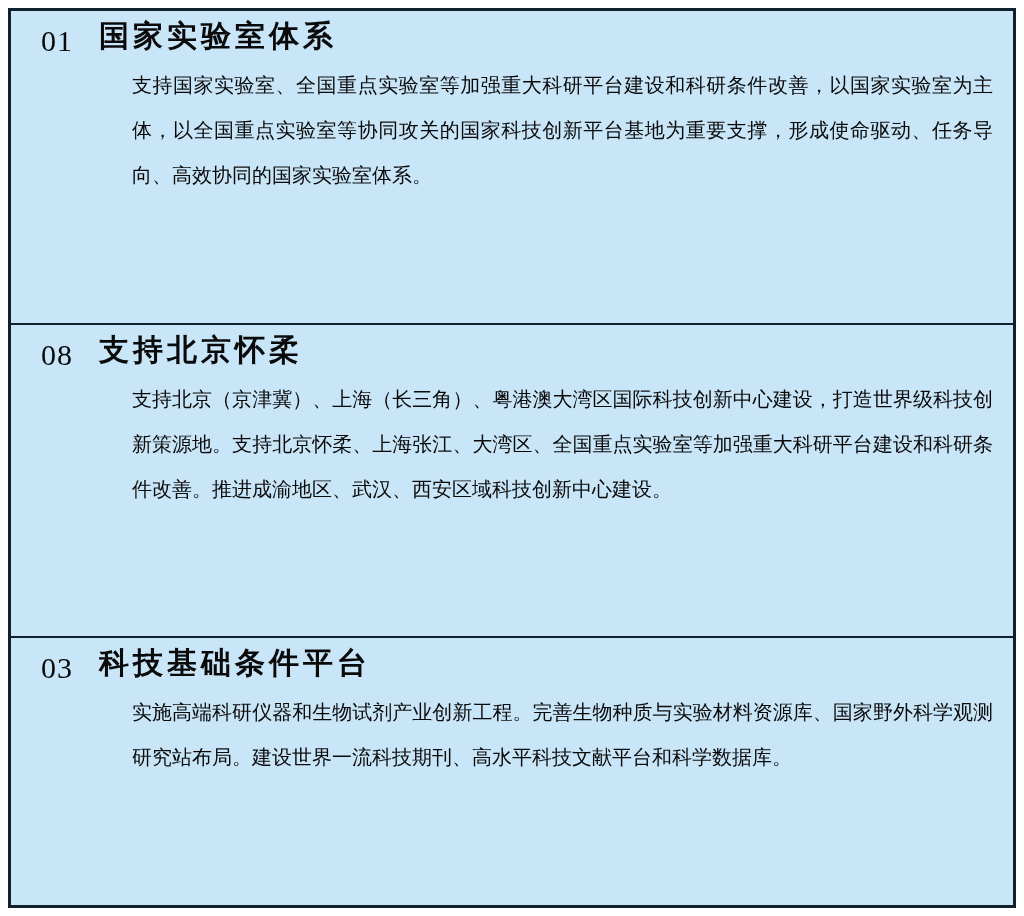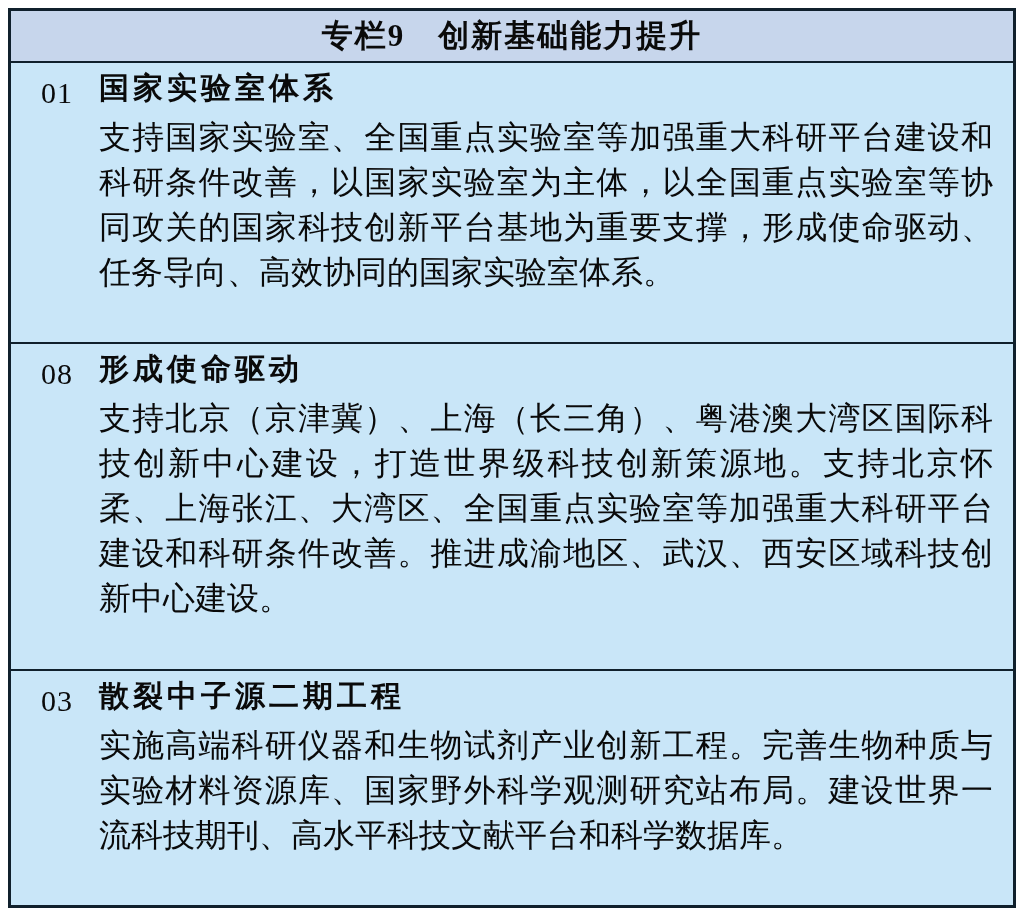"专栏9 创新基础能力提升" div.panel-header { html: <div> <span>专栏9 创新基础能力提升</span> </div> -> none }
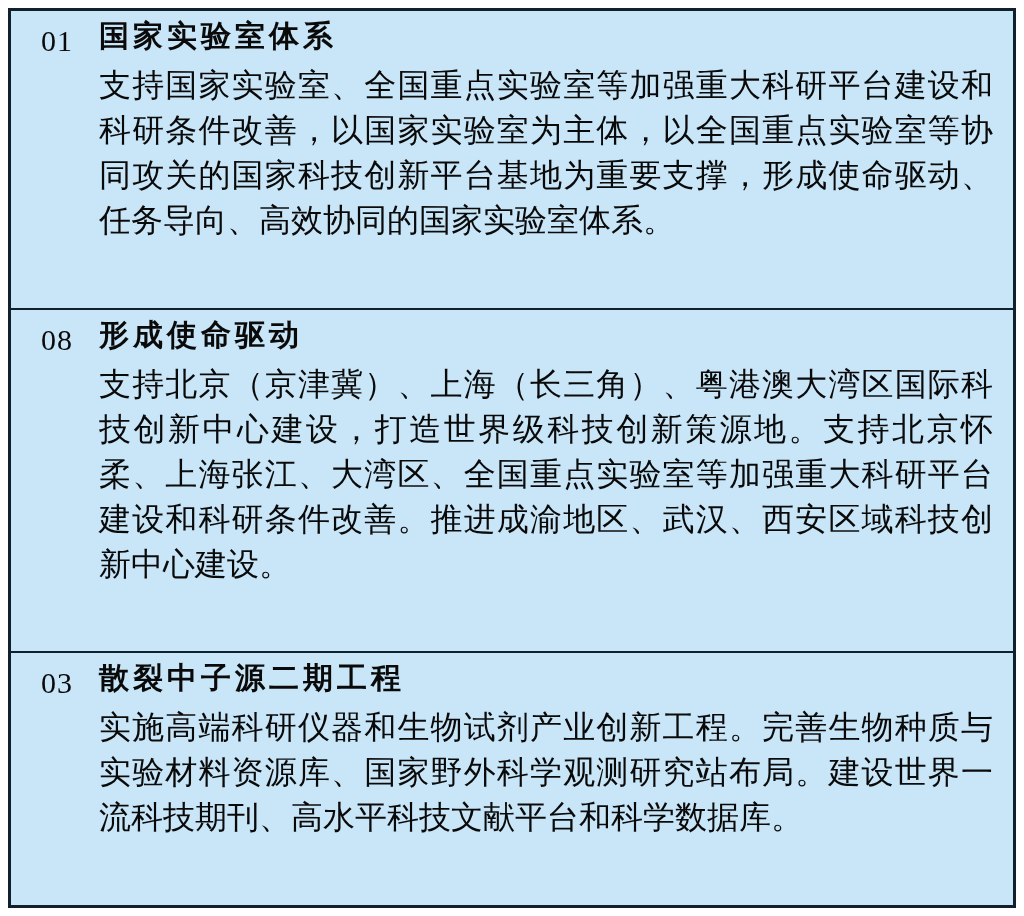"支持国家实验室、全国重点实验室等加强重大科研平台建设和科研条件改善，以国家实验室" .section-body { font-size: 32px -> 20px; margin-left: 58px -> 91px }
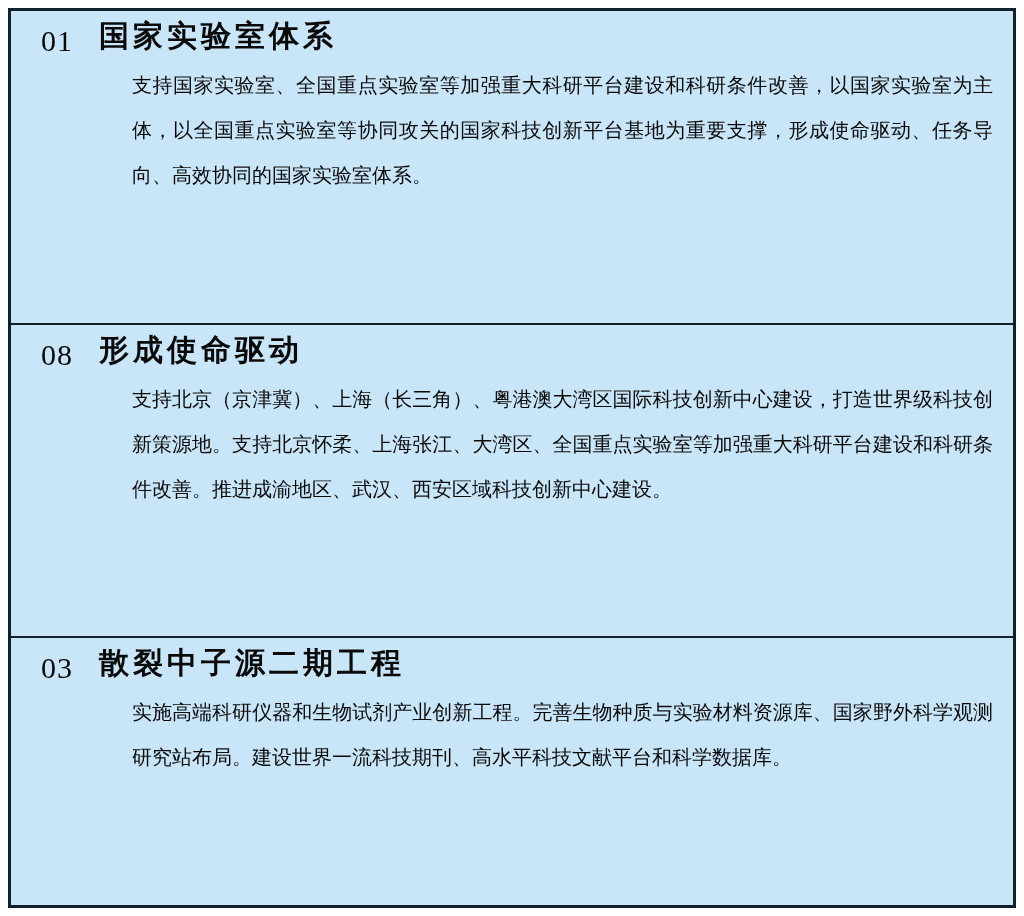"形成使命驱动" span.section-title { text: 形成使命驱动 -> 支持北京怀柔 }
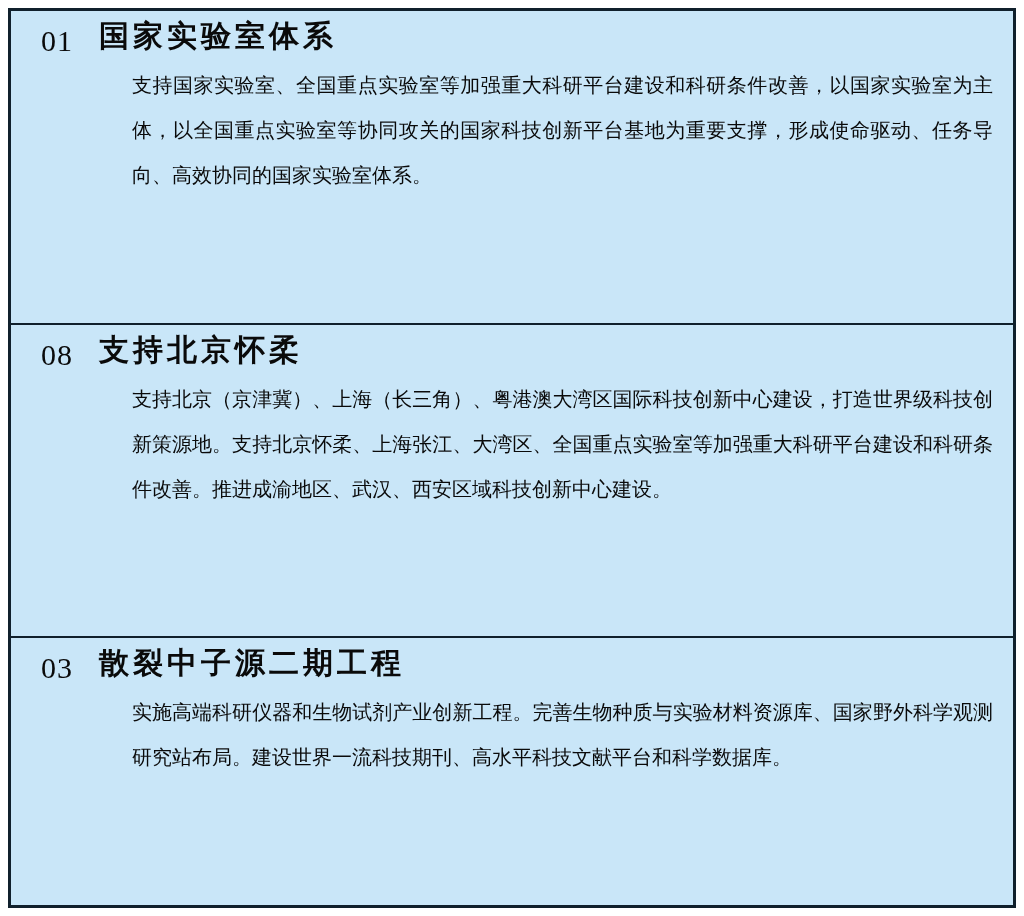"散裂中子源二期工程" span.section-title { text: 散裂中子源二期工程 -> 科技基础条件平台 }
